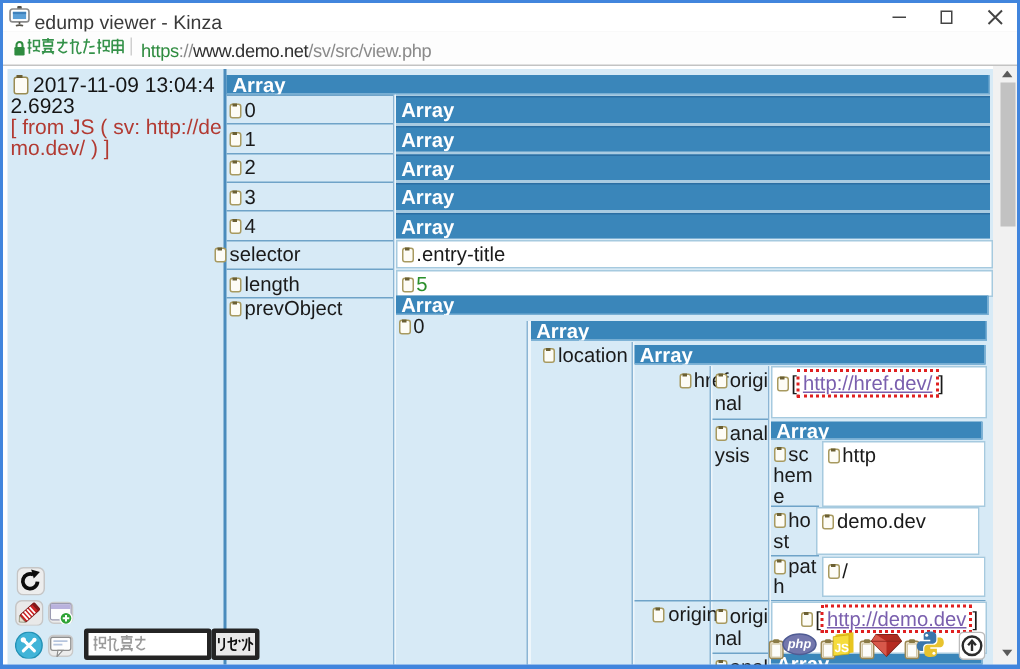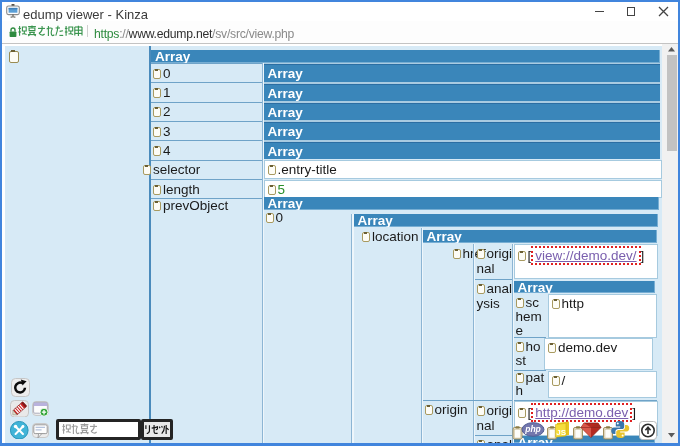"www.edump.net" span { text: www.edump.net -> www.demo.net }
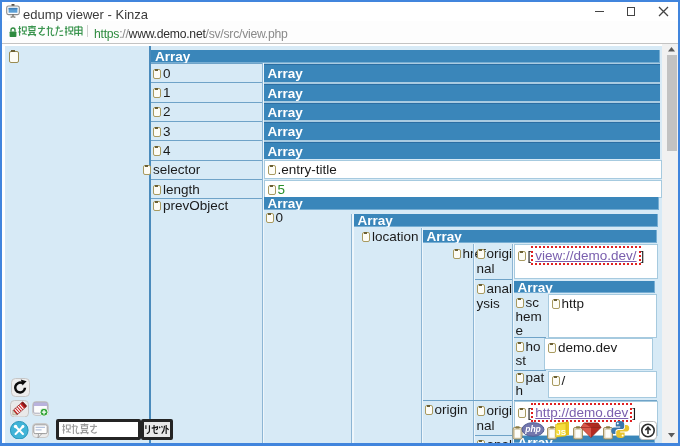"2017-11-09 13:04:4" div.abs { html: none -> <div><span></span>2017-11-09 13:04:4<br>2.6923<br><span>[ from JS ( sv: http://de<br>mo.dev/ ) ]</span></div> }
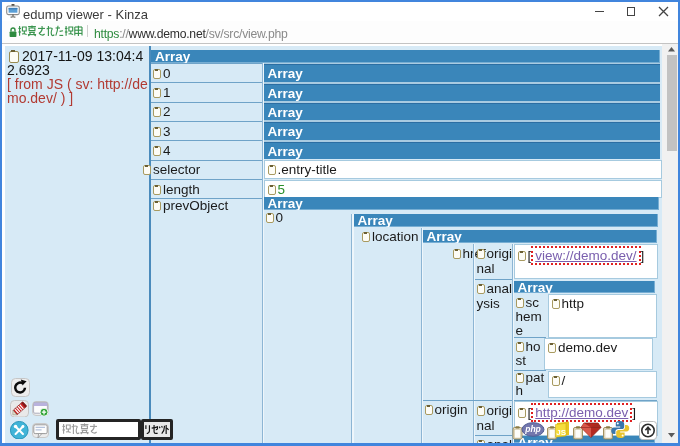"view://demo.dev/" a.lnk { text: view://demo.dev/ -> http://href.dev/ }
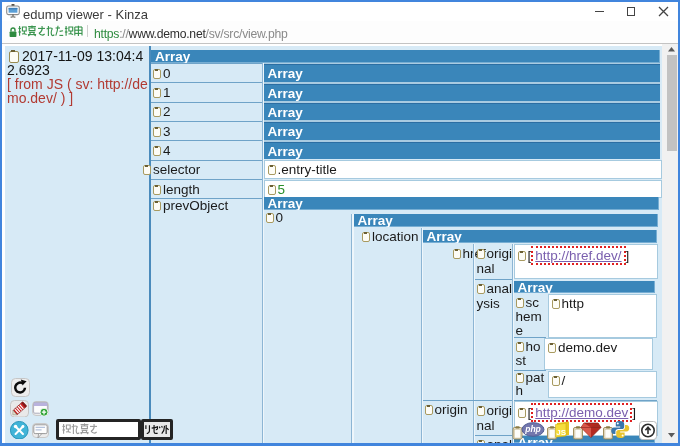"origin" div.abs { text-align: none -> right }
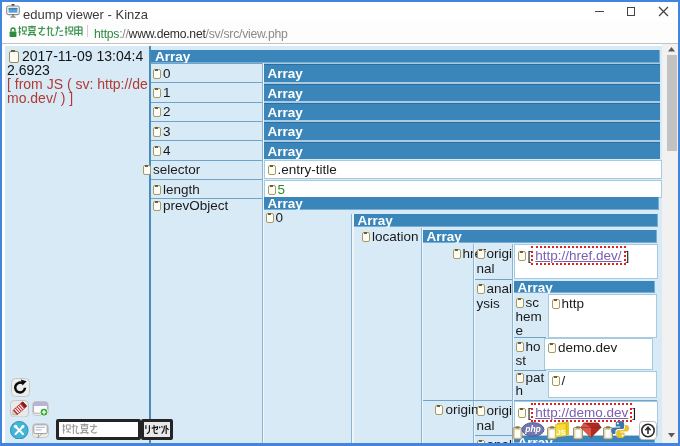"[ http://demo.dev ]" span { padding: 3px 0 0 3px -> 3px 0 0 19px }
